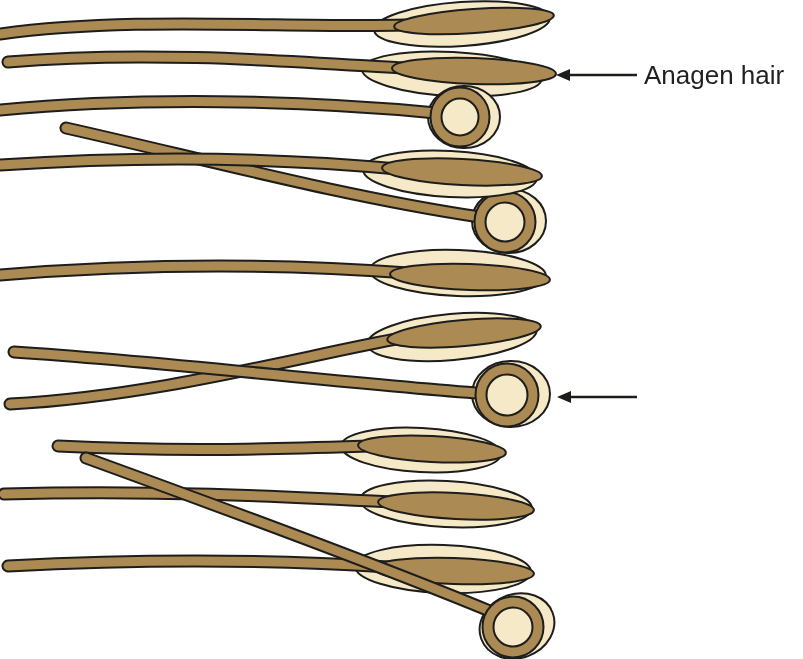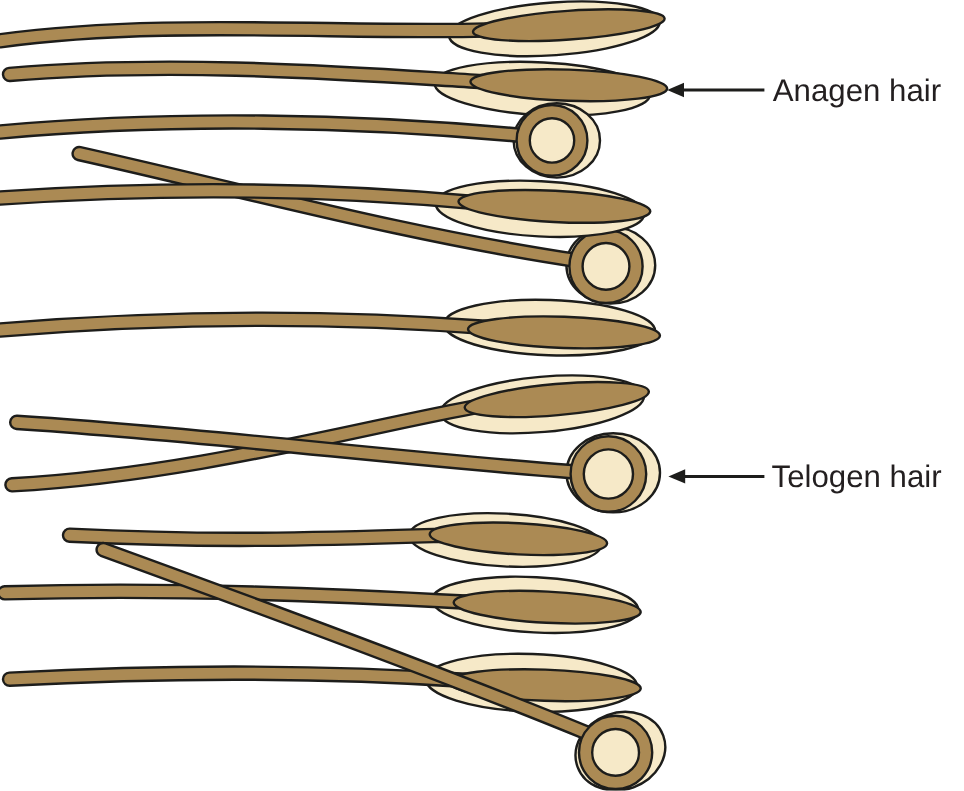"Telogen hair" div.hair-label { html: <div>Telogen hair</div> -> none }
